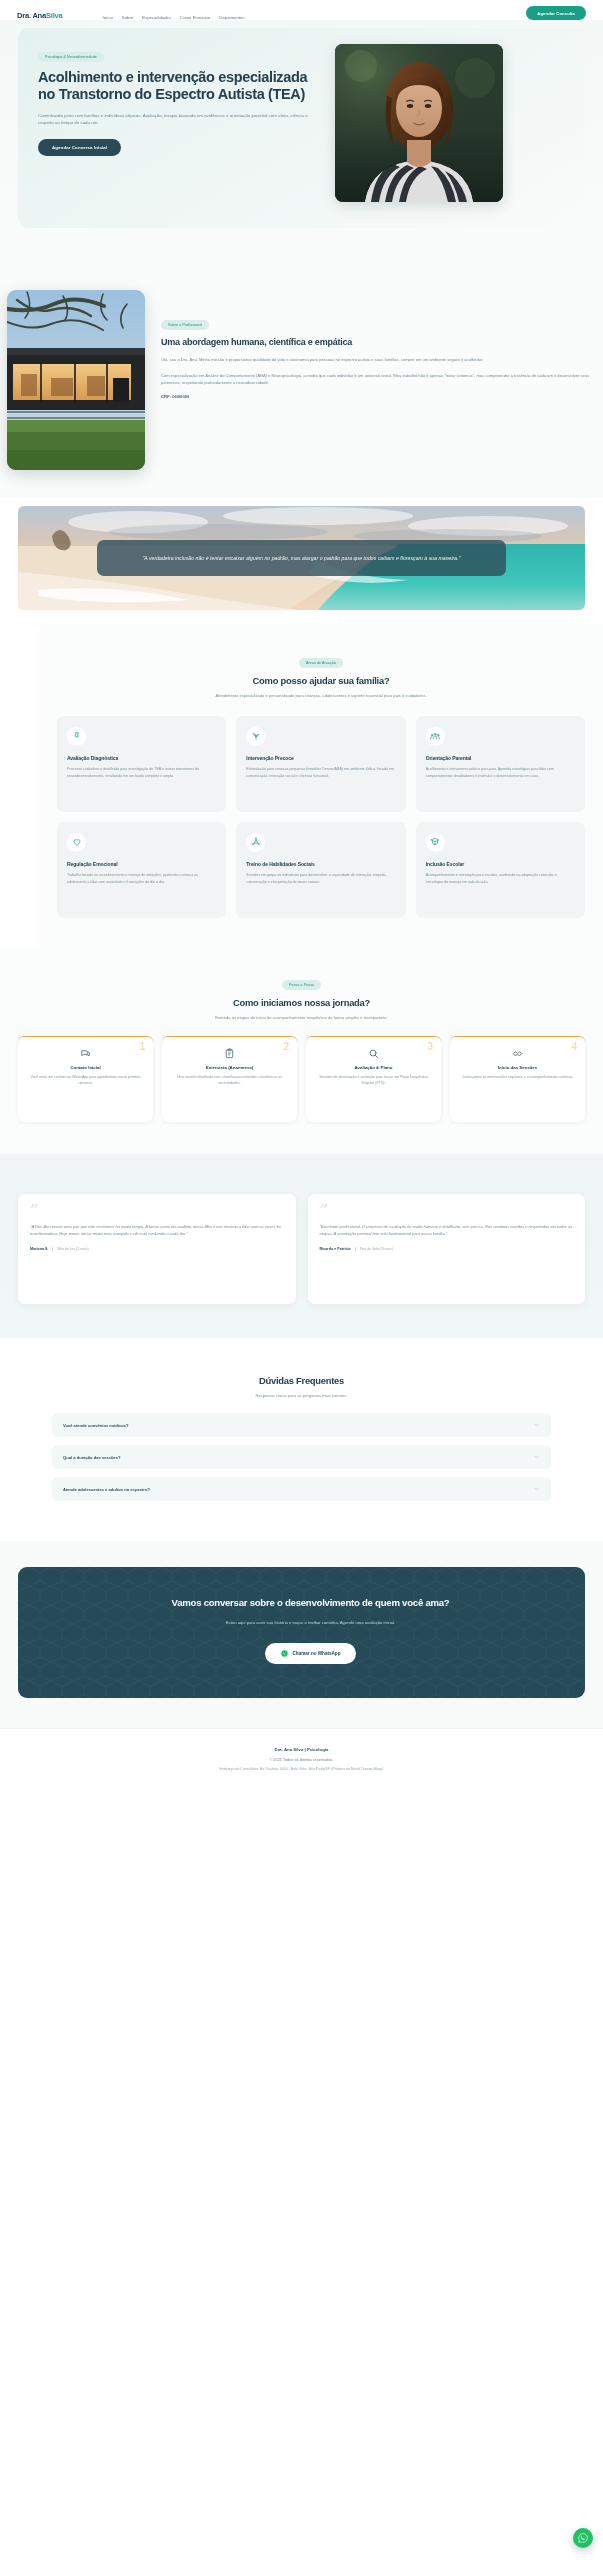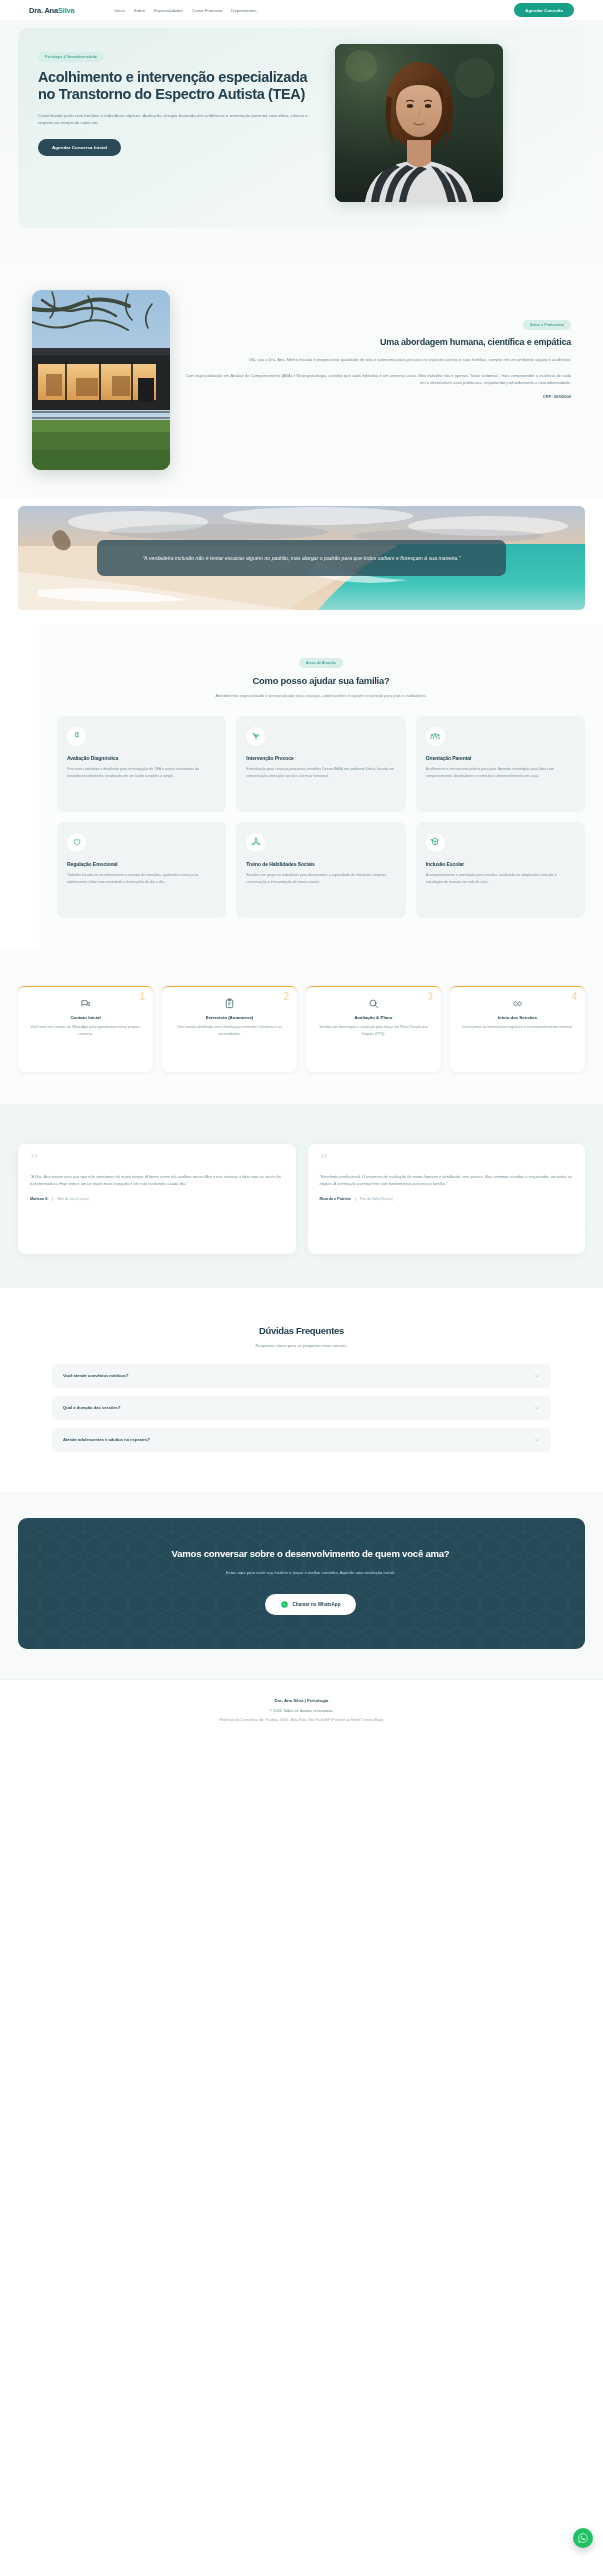"Dra. AnaSilva" .navbar { align-items: center -> flex-end; padding: 0 29px -> 0 17px }
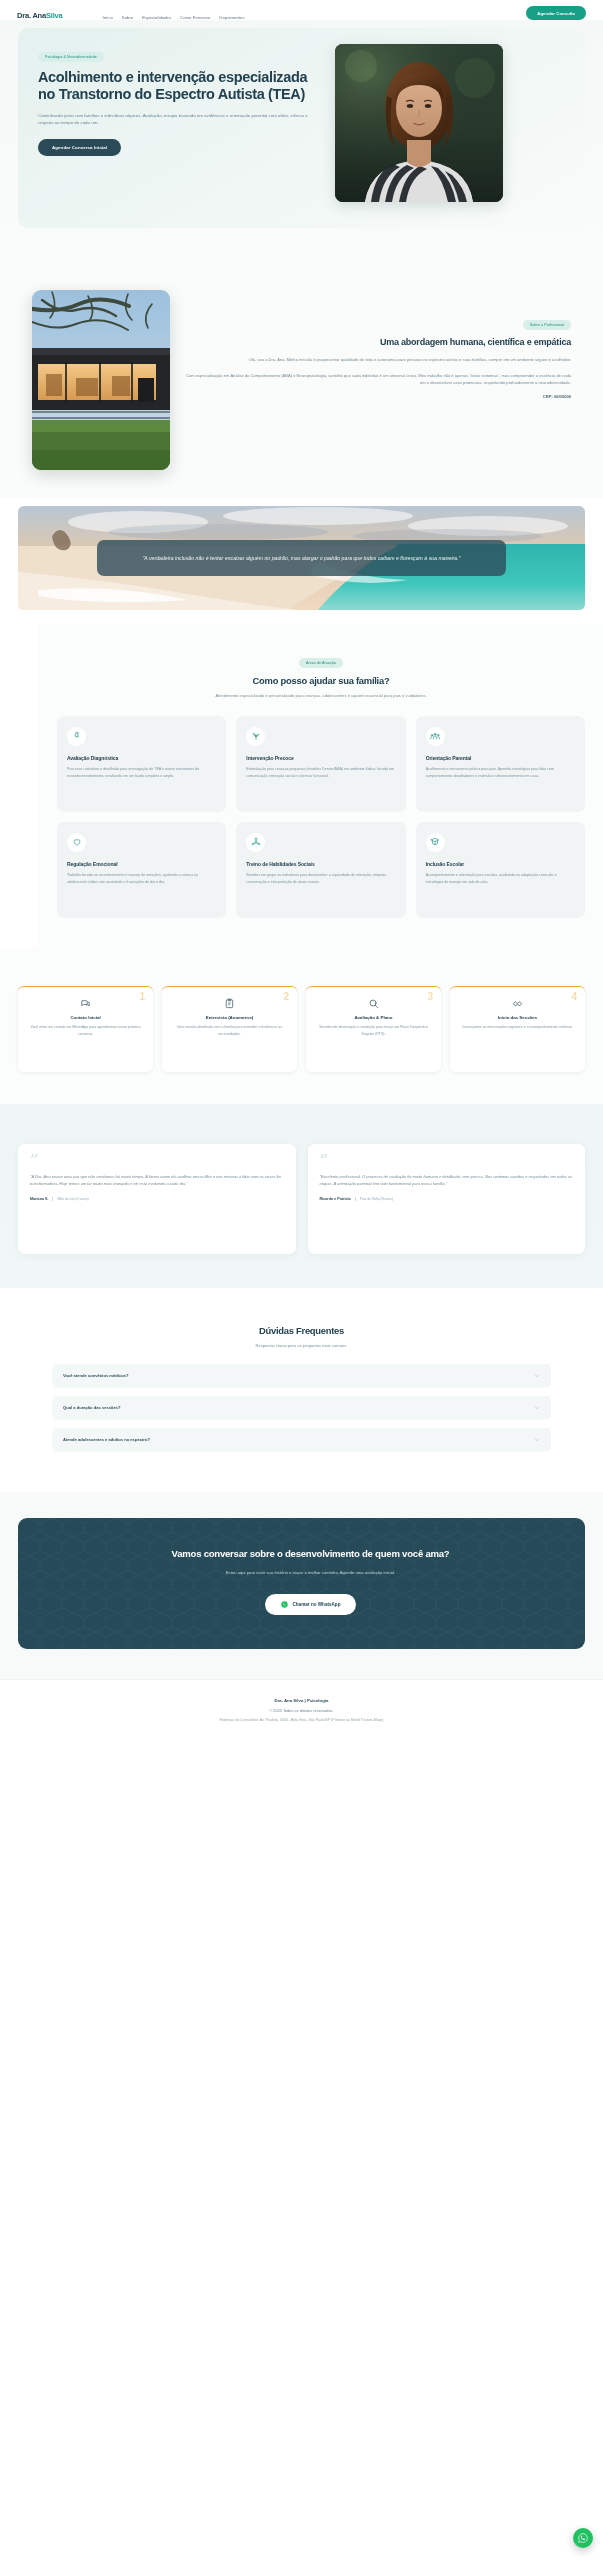"Uma abordagem humana, científica e" .about { margin: 0 32px -> 0 7px; text-align: right -> none }
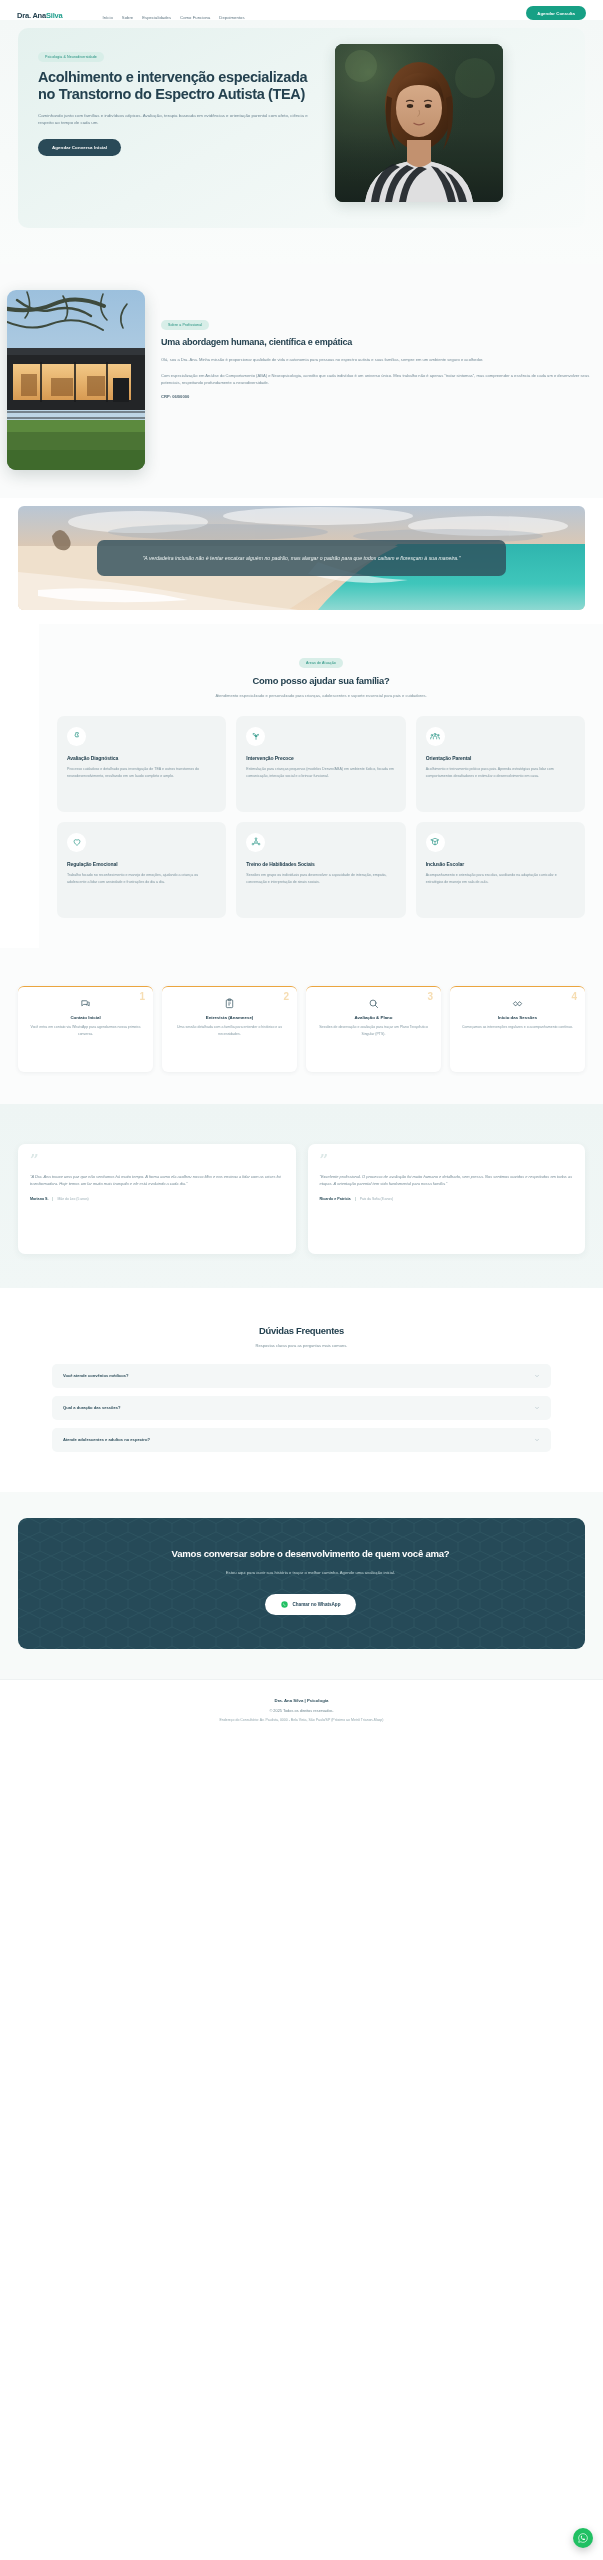"Como iniciamos nossa jornada?" div.sec-head { html: none -> <div> <span>Passo a Passo</span> <h2>Como iniciamos nossa jornada?</h2> <p>Entenda as etapas do início do acompanhamento terapêutico de forma simples e transparente.</p> </div> }
